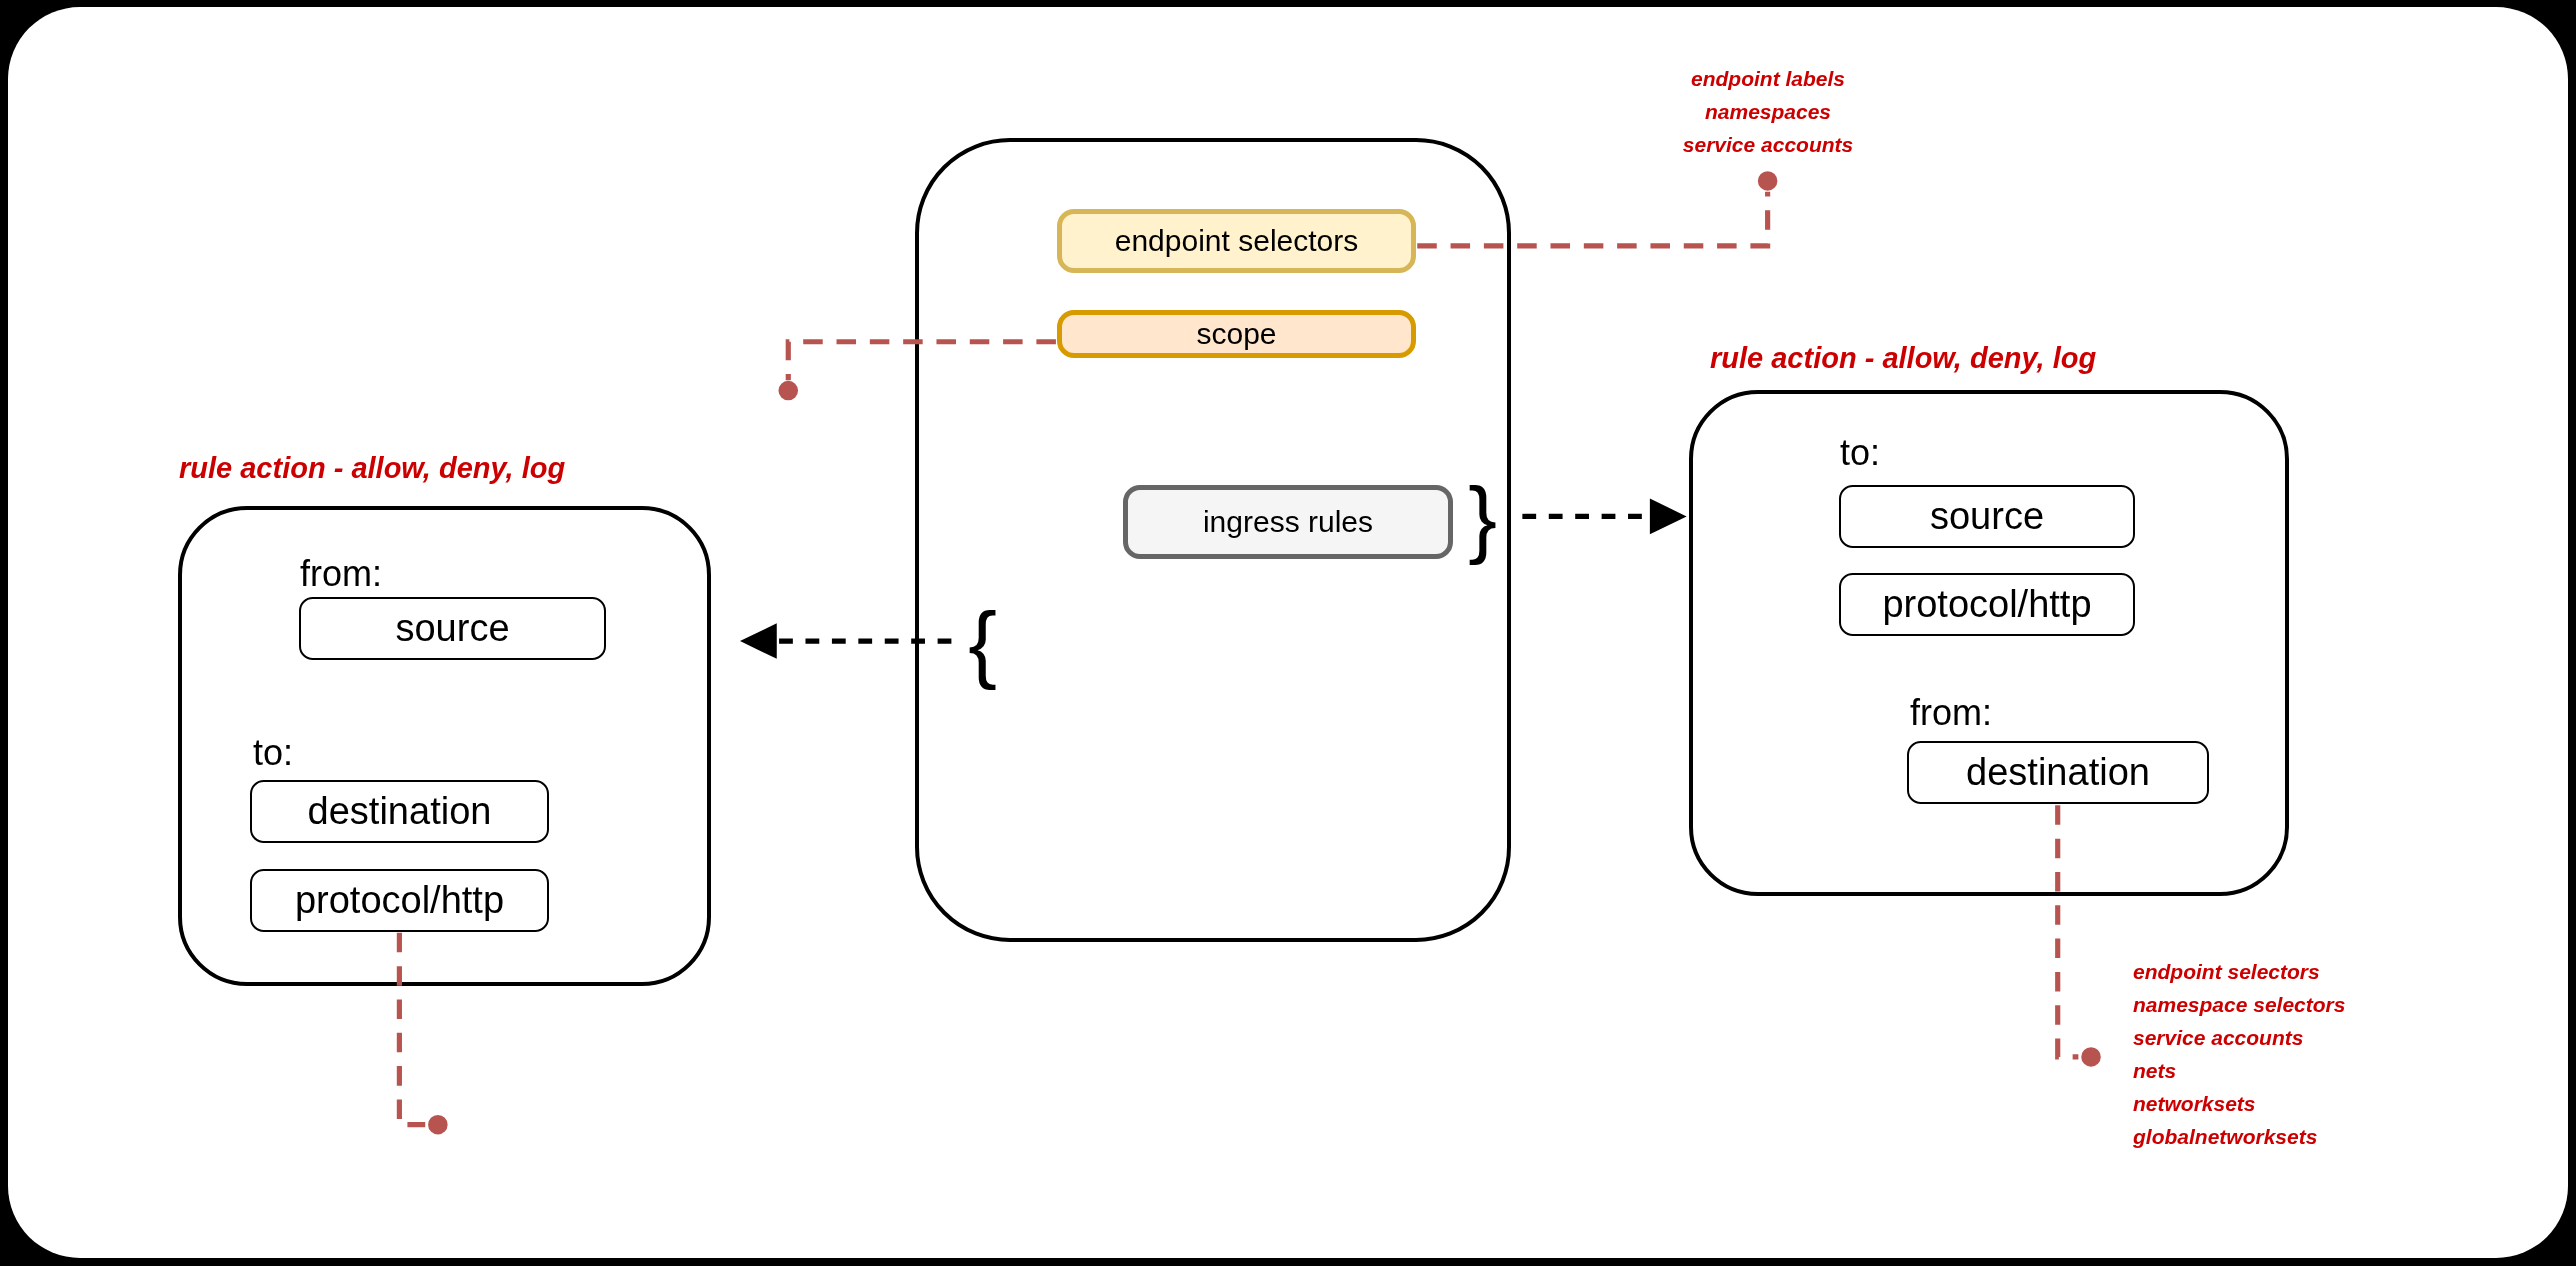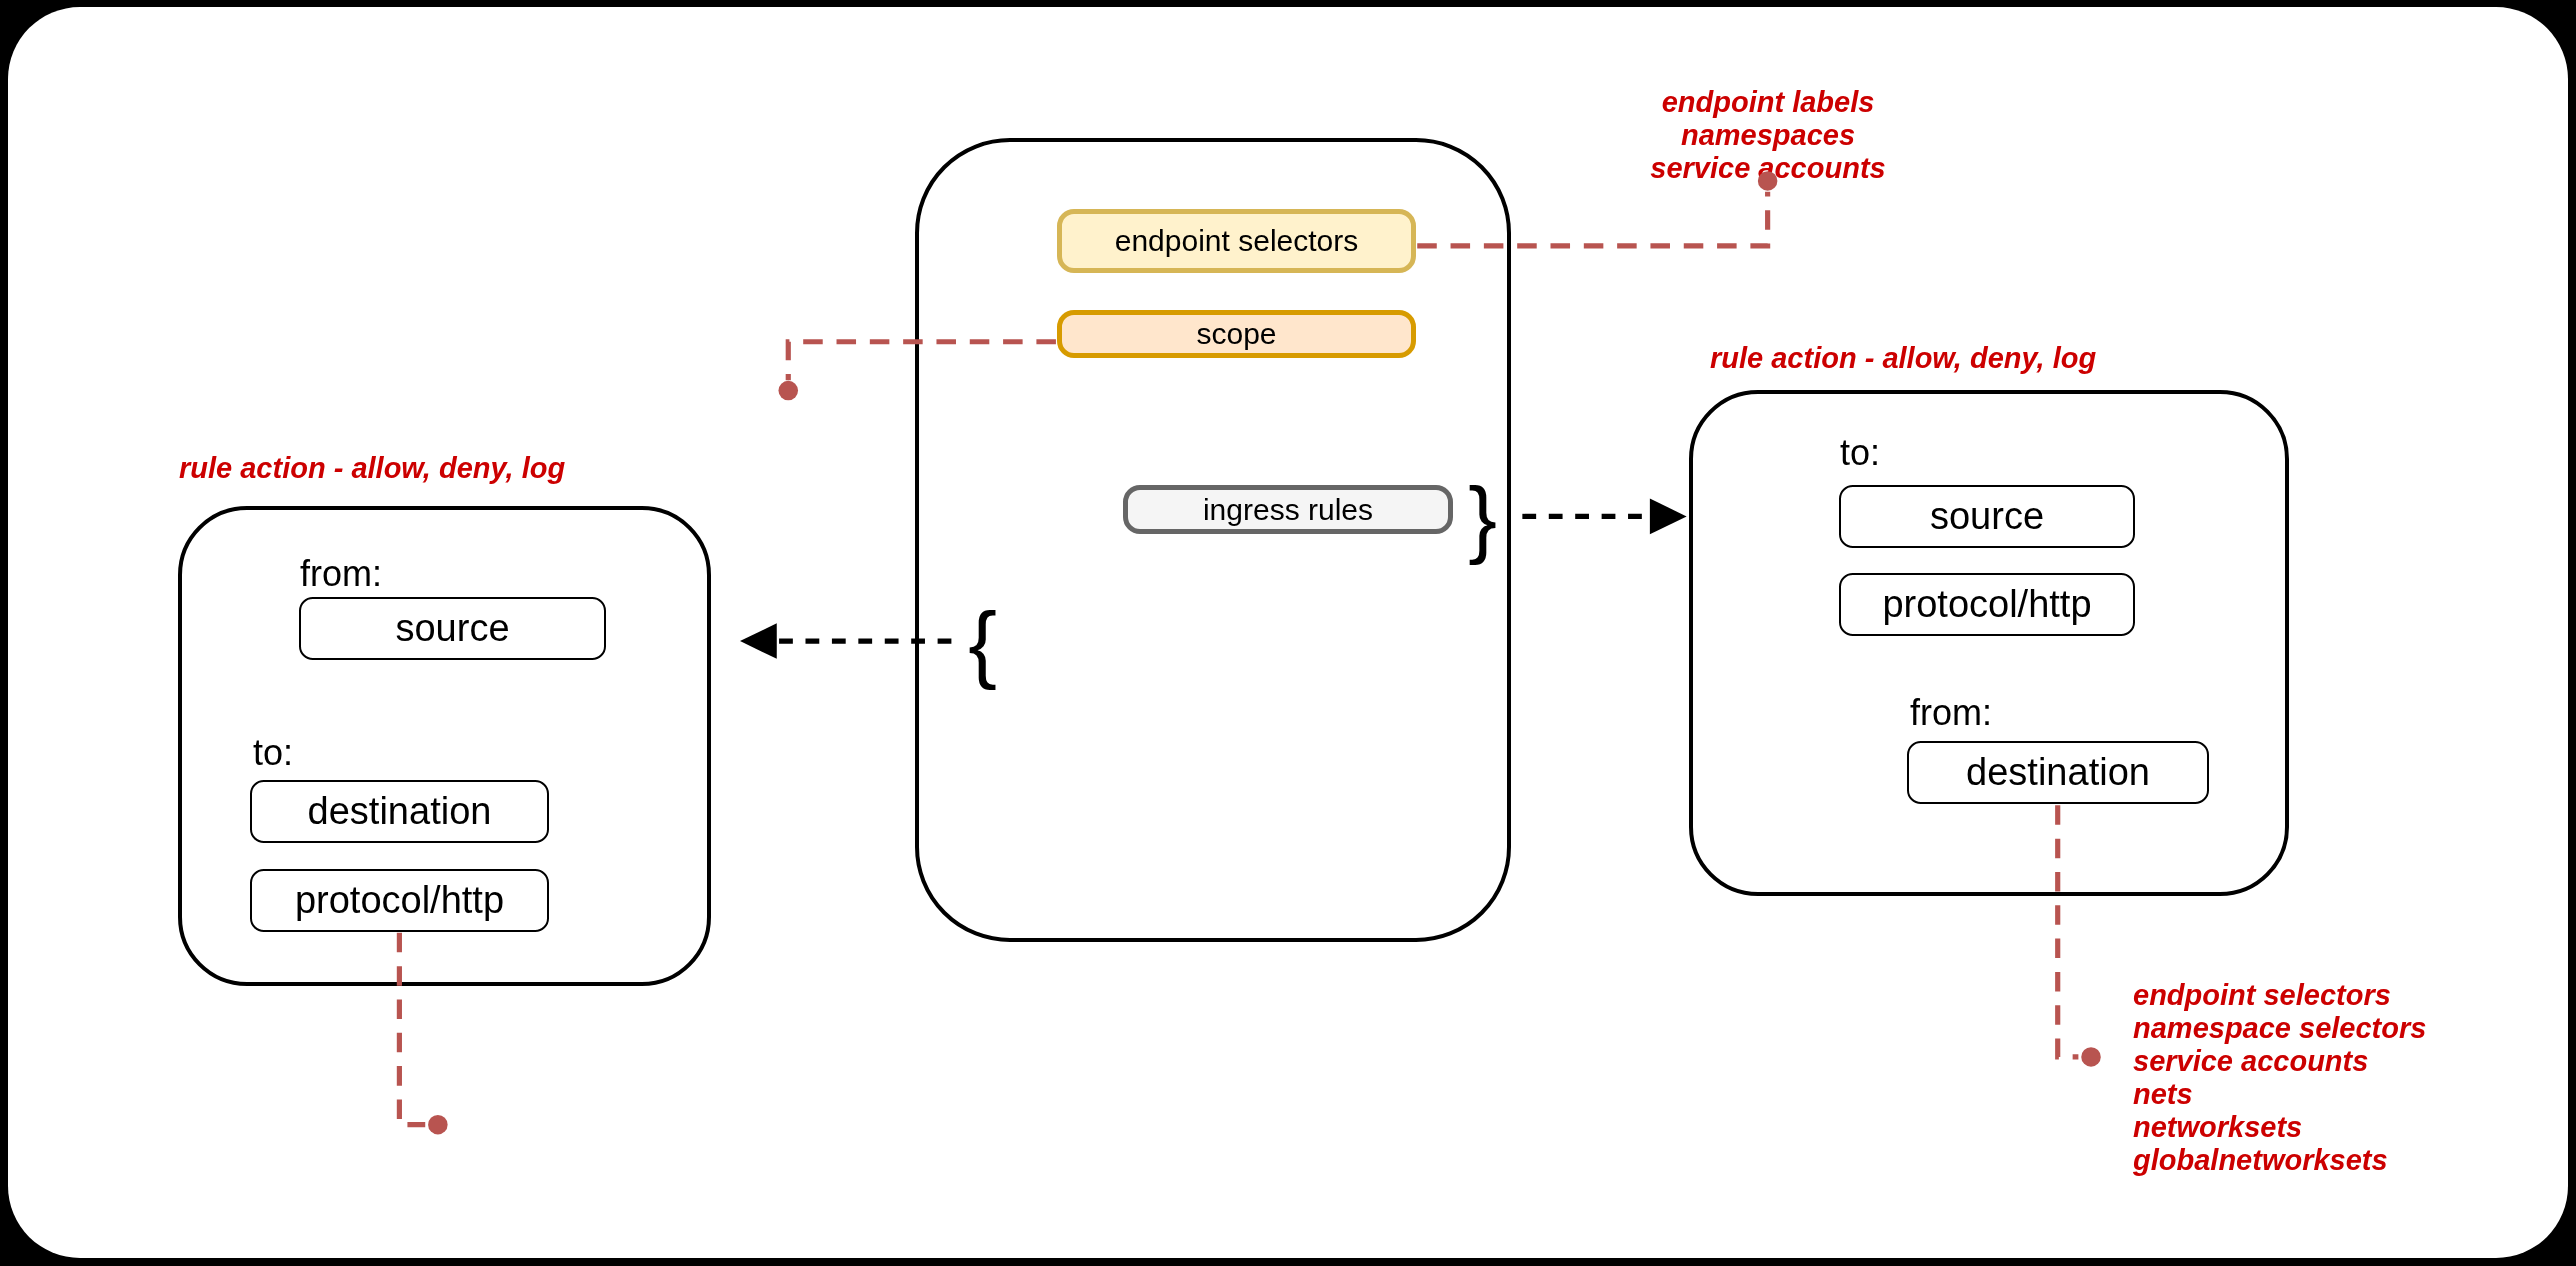"endpoint labels" .note { font-size: 29px -> 21px; margin-top: 24px -> none }
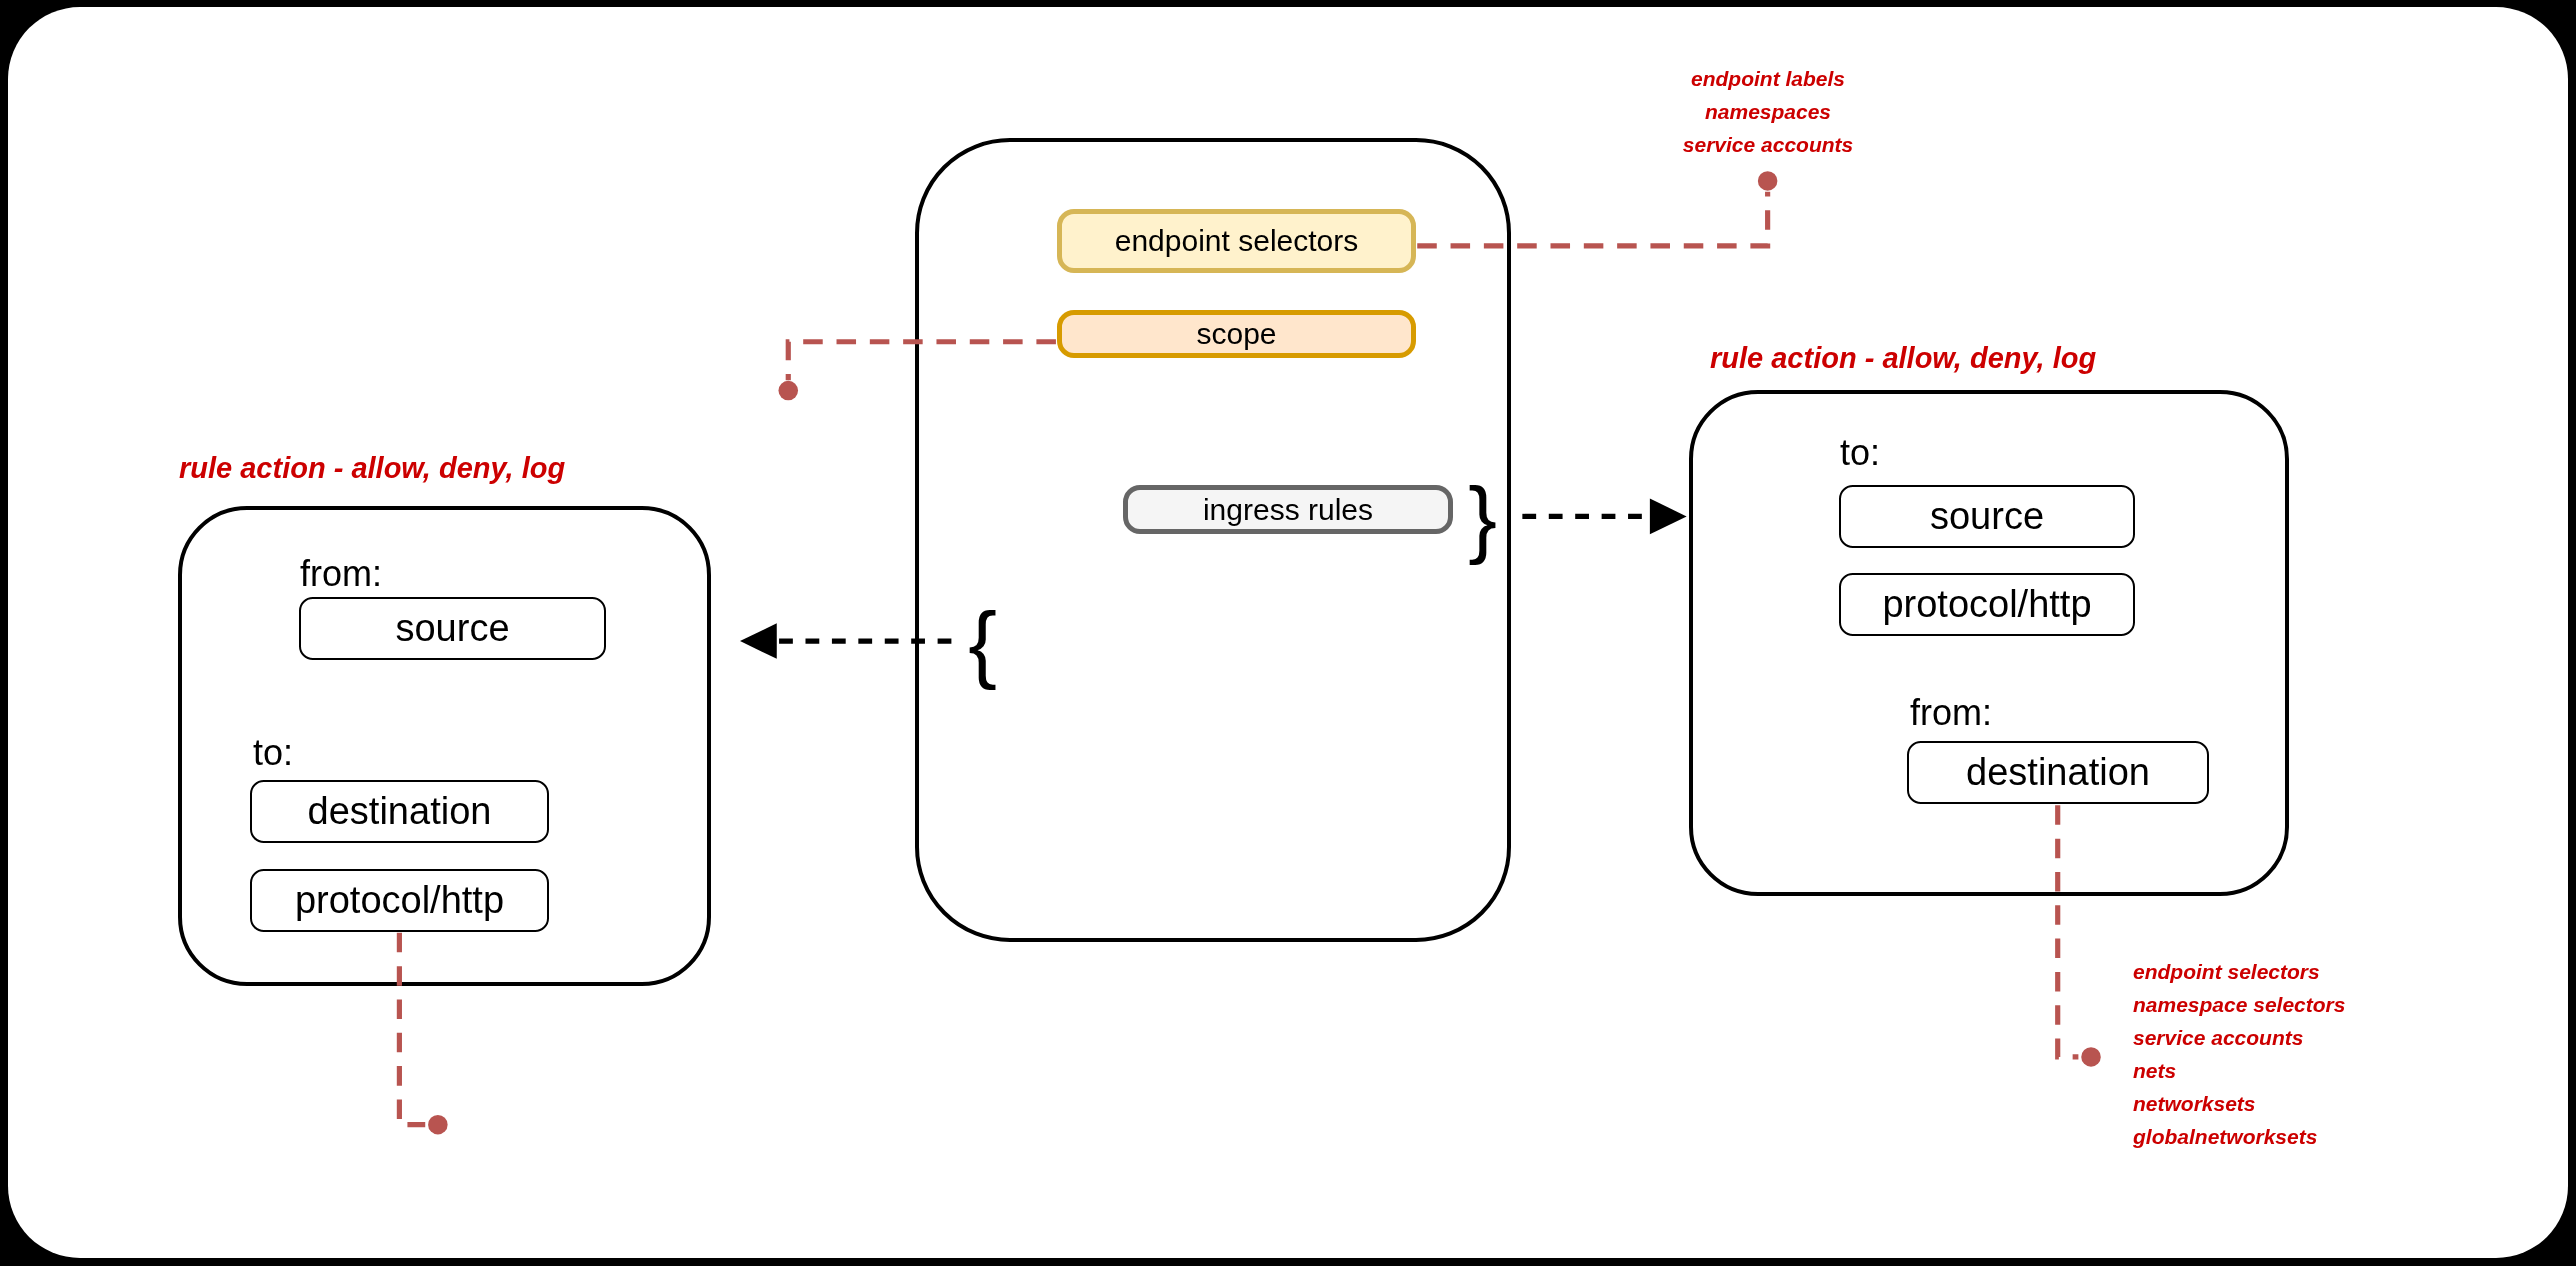"ingress rules" #box-ingress { height: 49px -> 74px }
